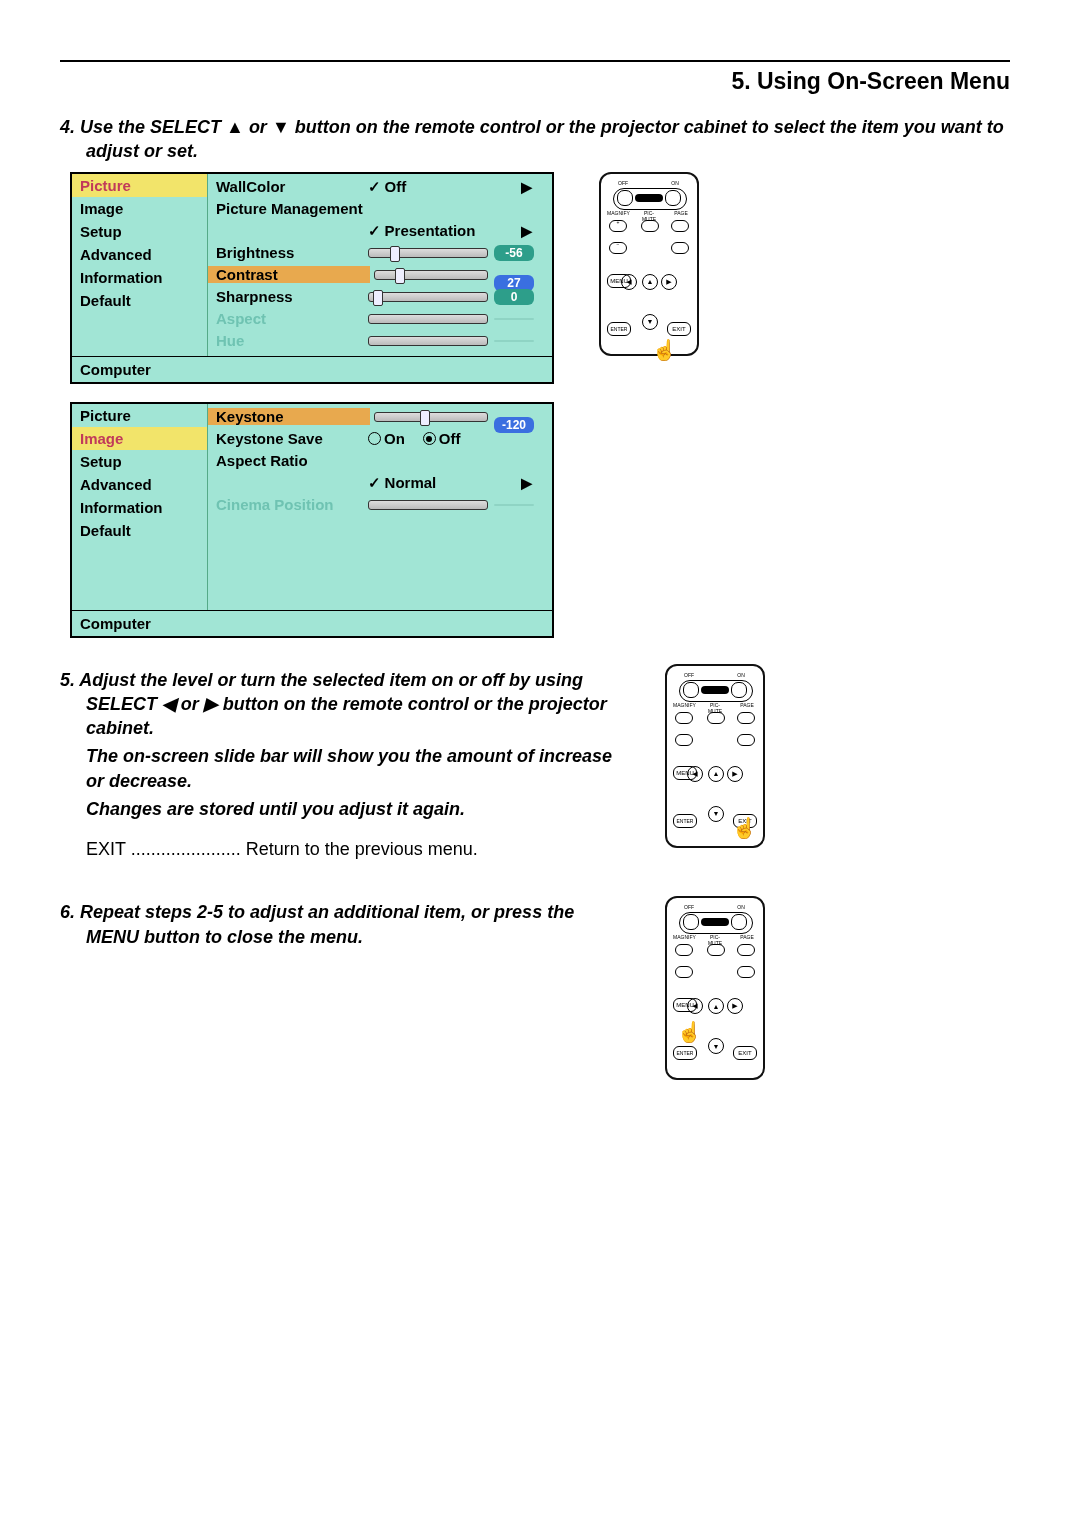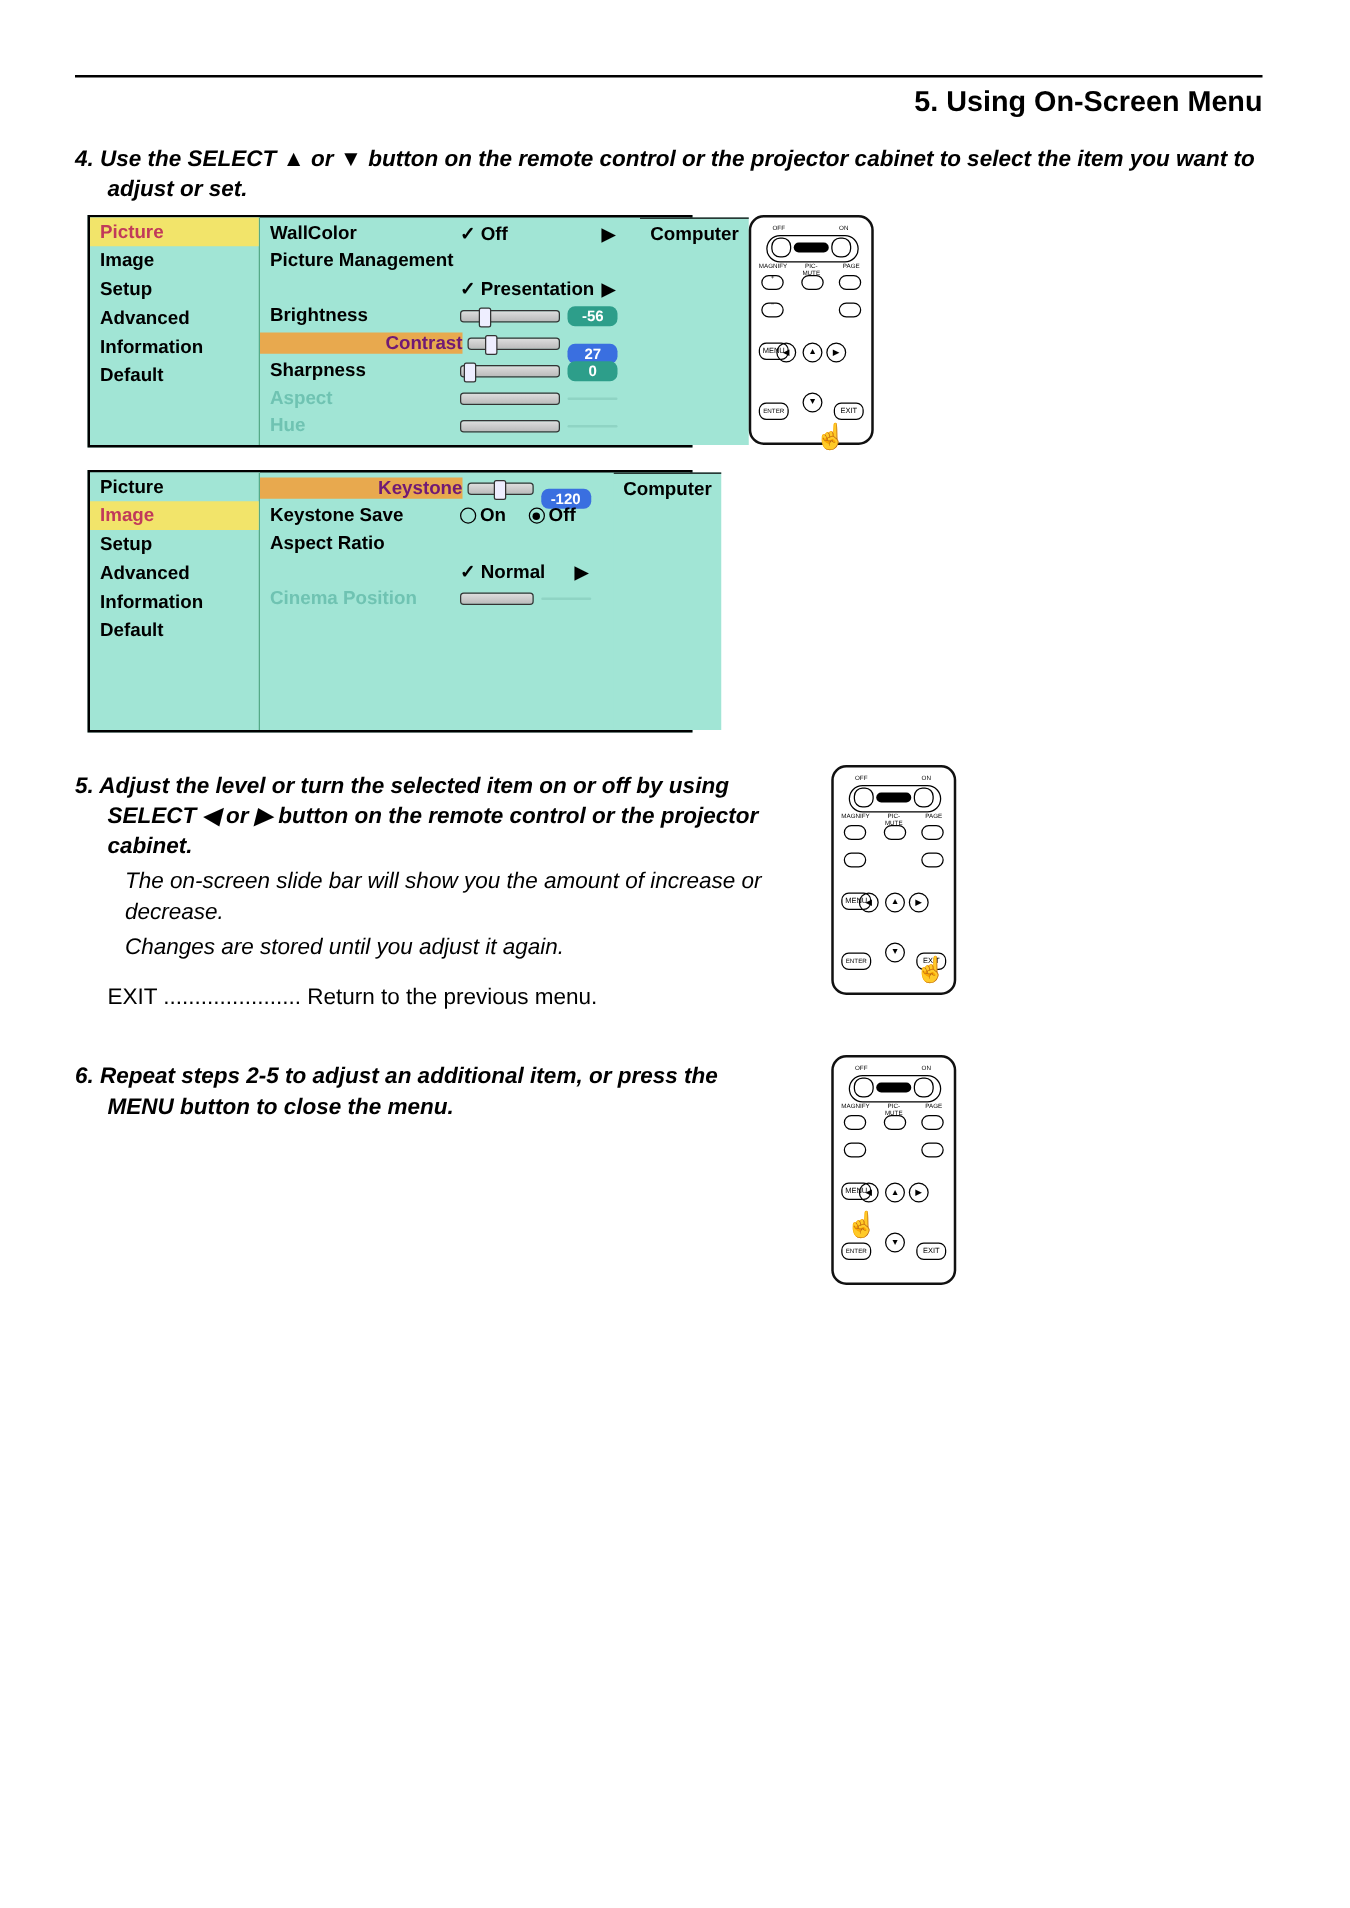"Picture" .osd { flex-direction: none -> column }
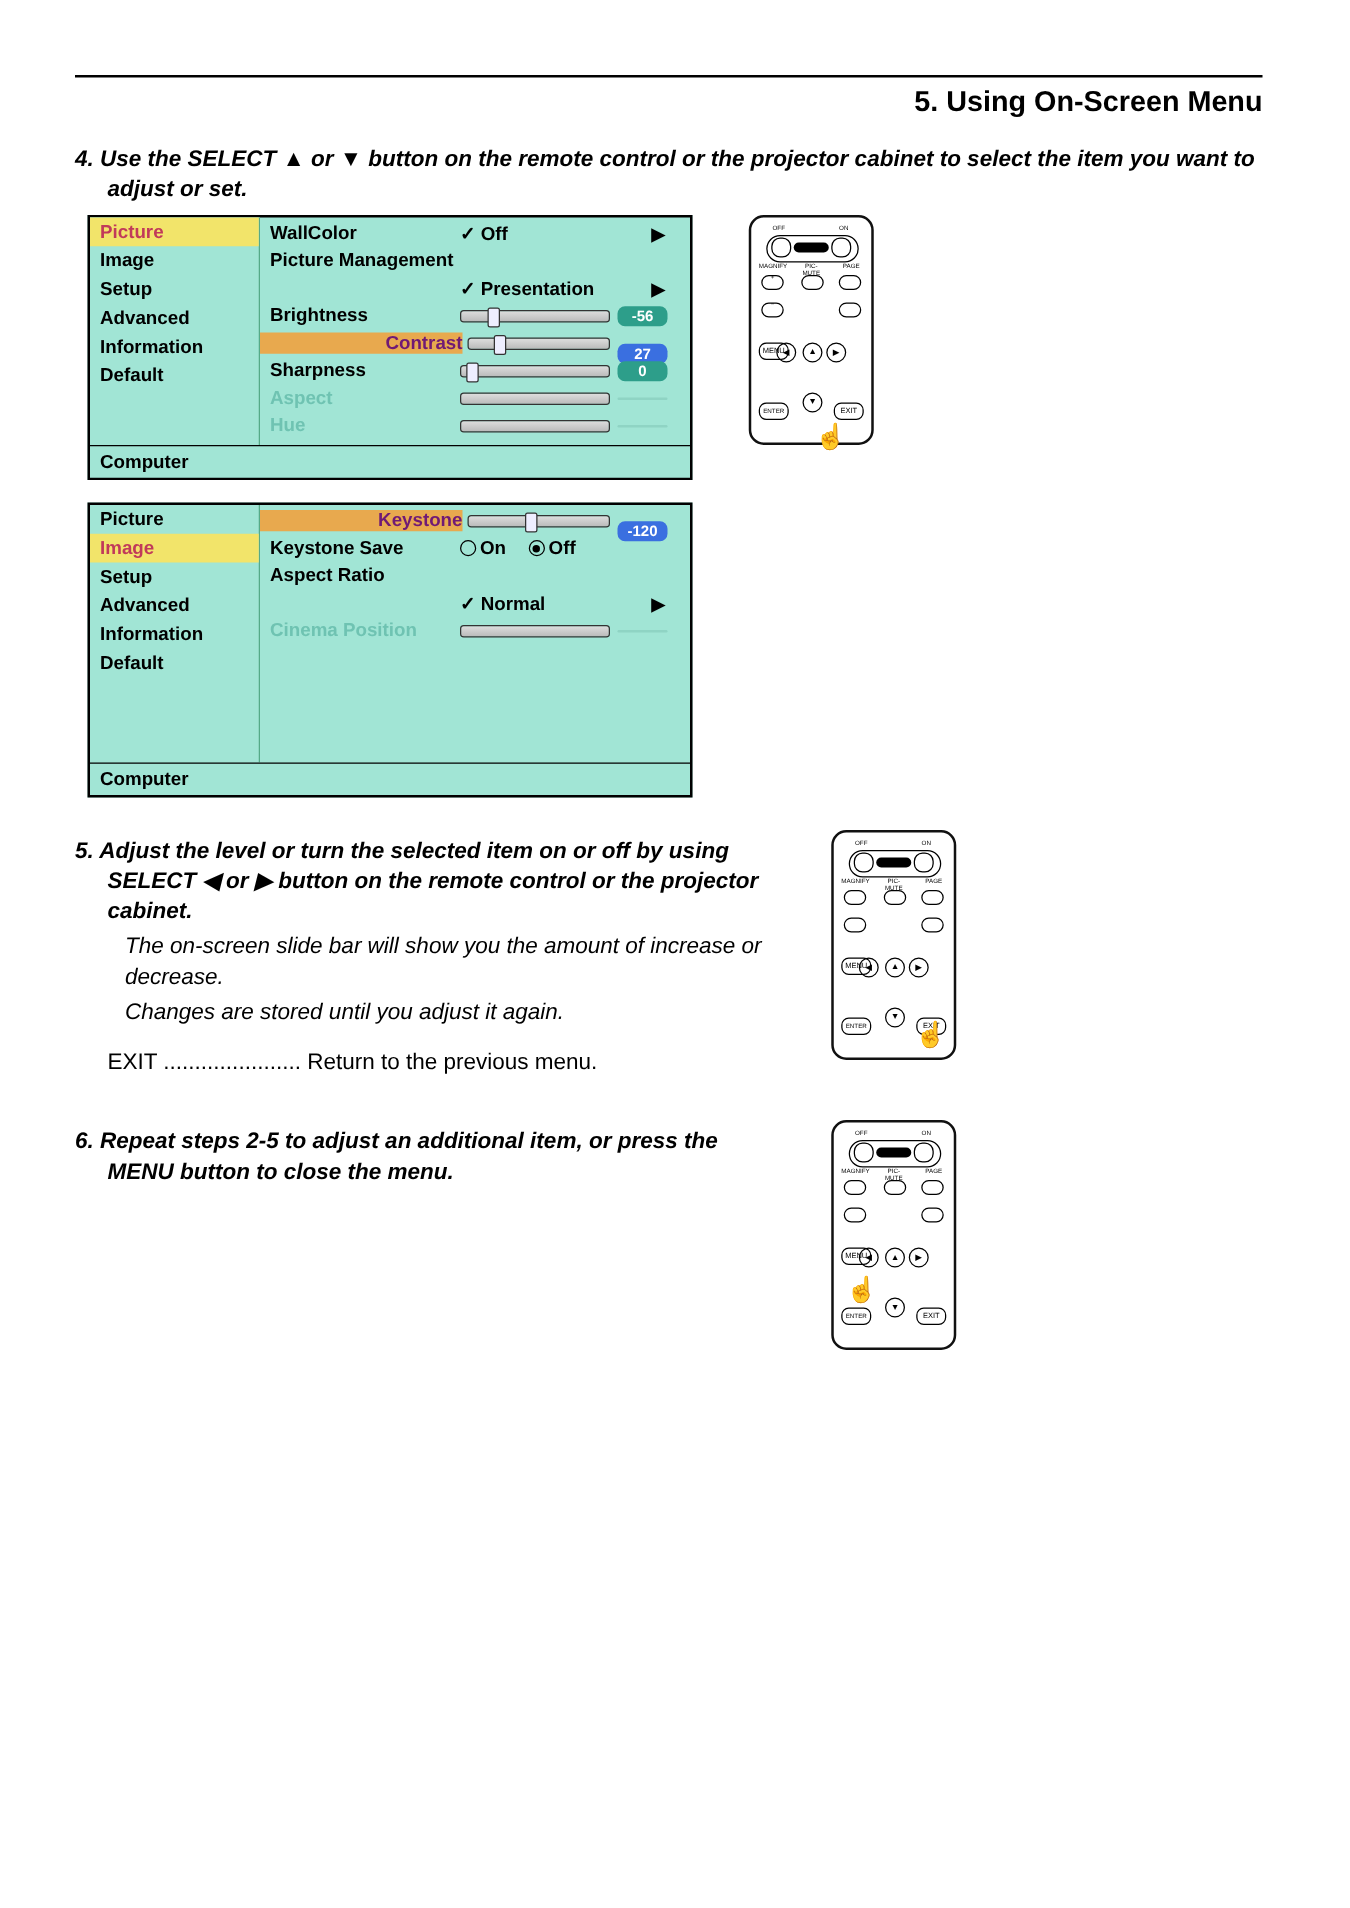"Contrast" .osd-row .label.sel { color: #701a75 -> #000000; text-align: right -> none }
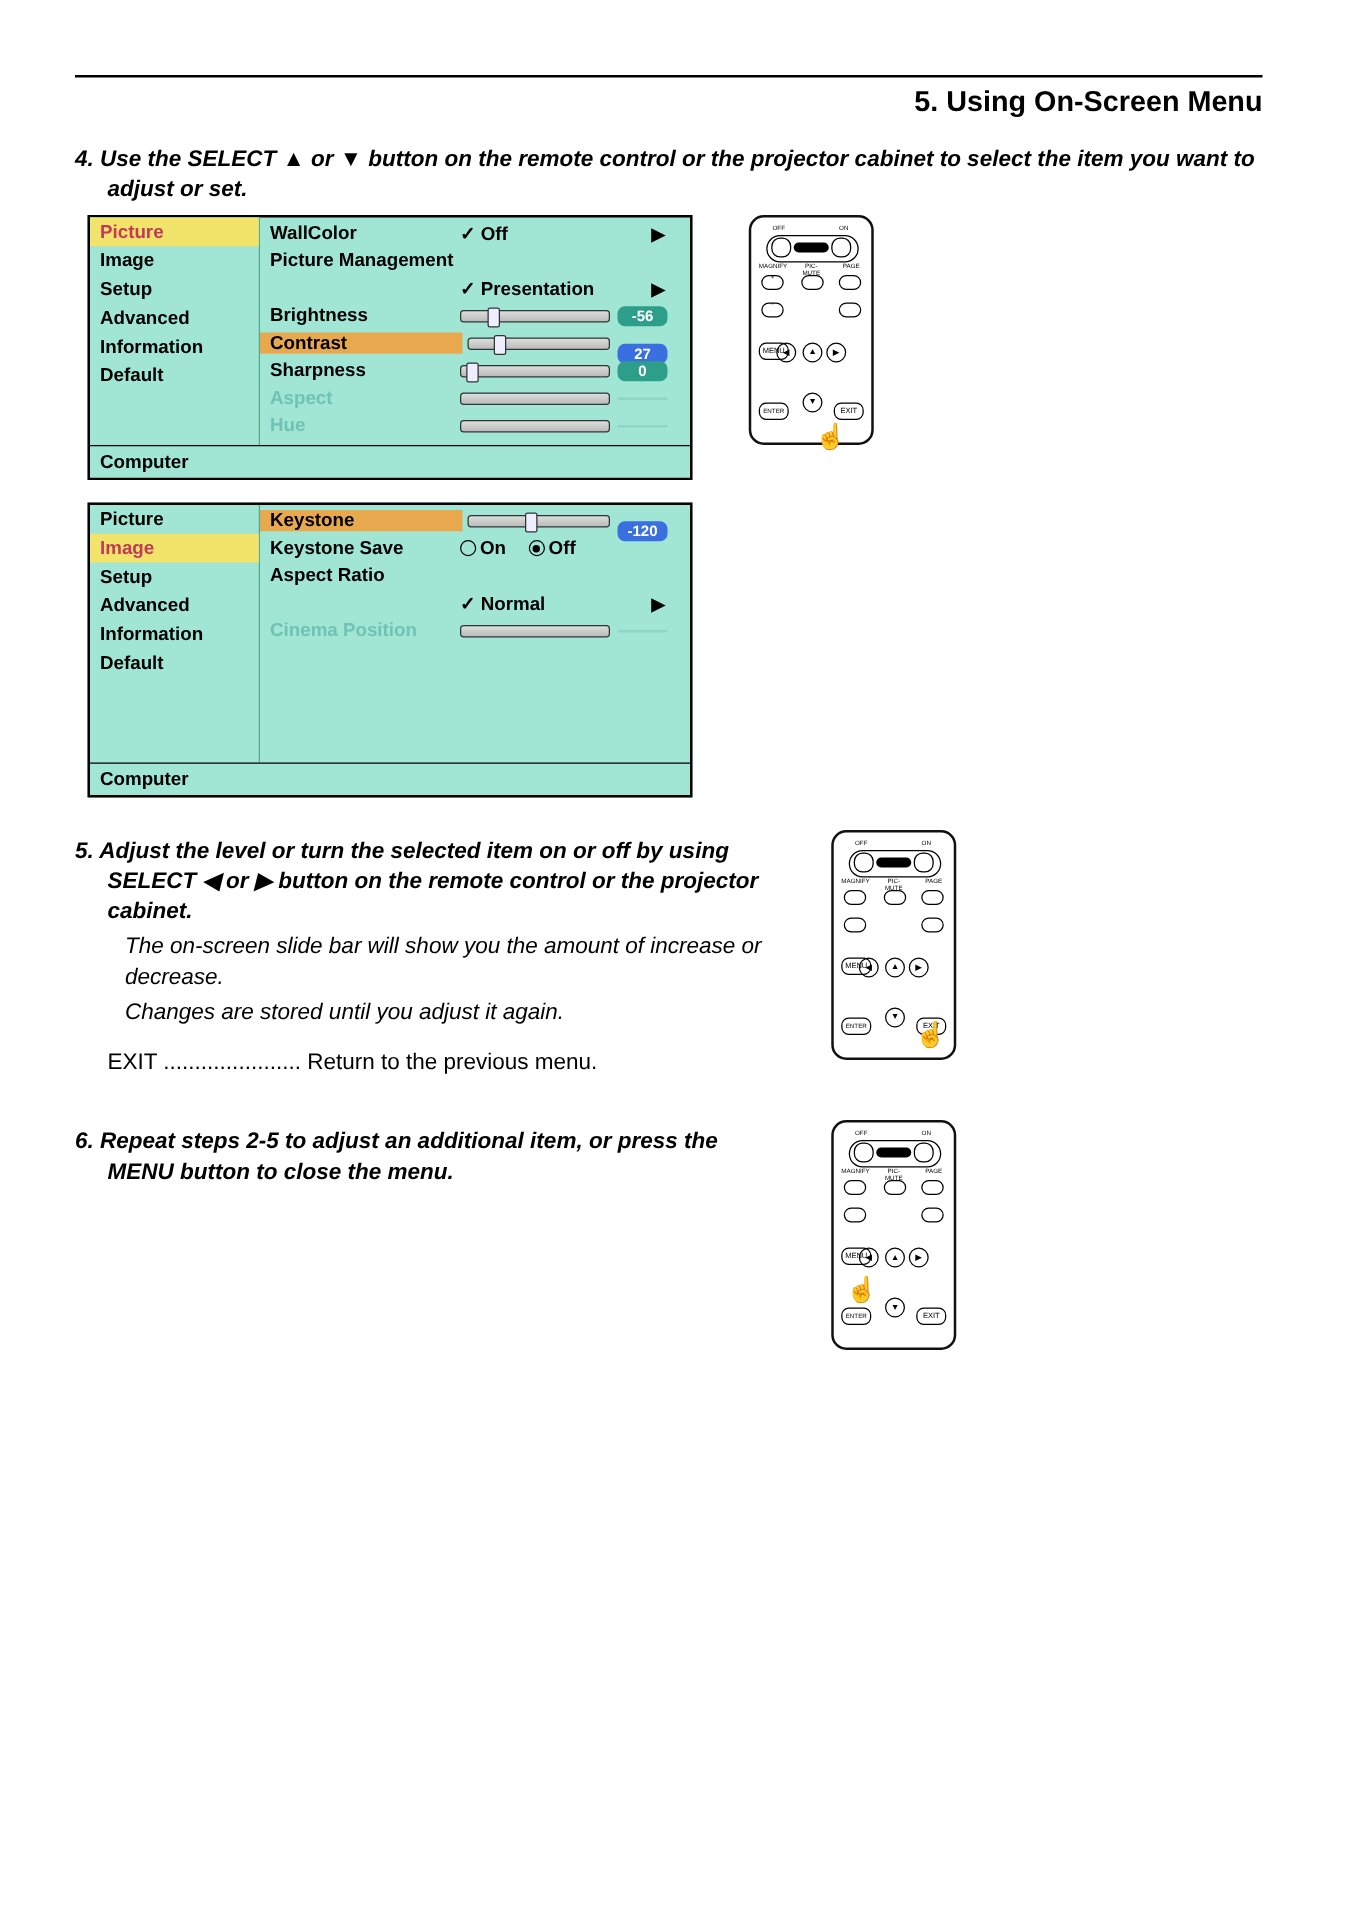"The on-screen slide bar will" .body-text { font-weight: normal -> bold; margin: 4px 0 4px 40px -> 4px 0 4px 26px }
